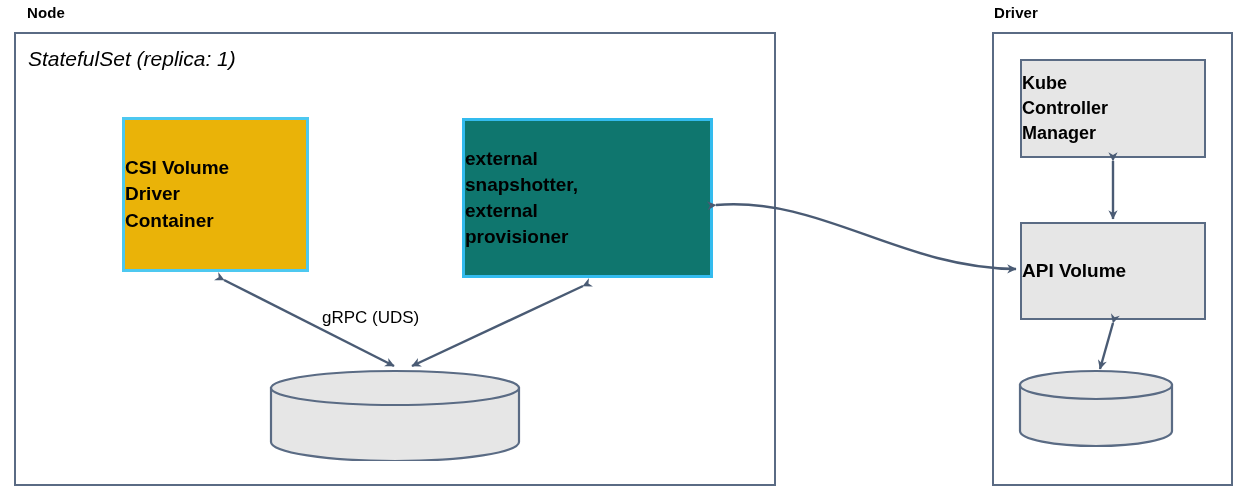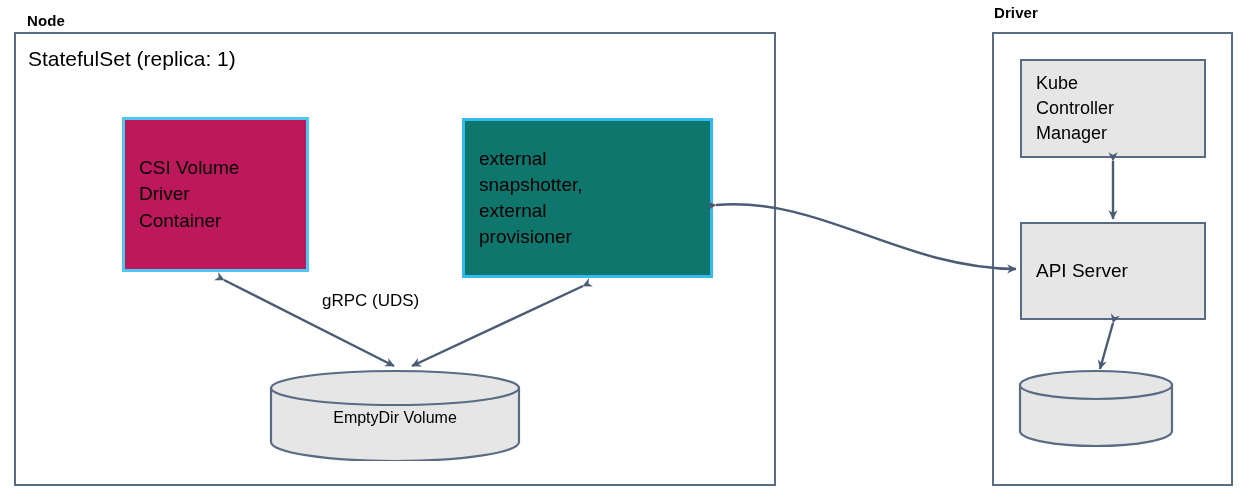"Node" div.group-label { top: 12px -> 4px }
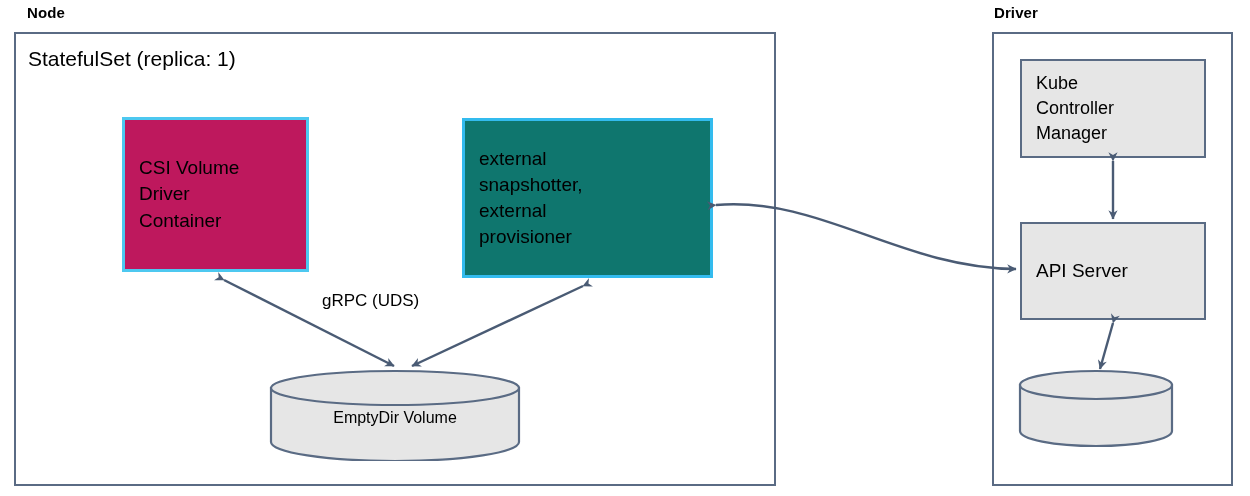"StatefulSet (replica: 1)" .statefulset-title { font-style: none -> italic }
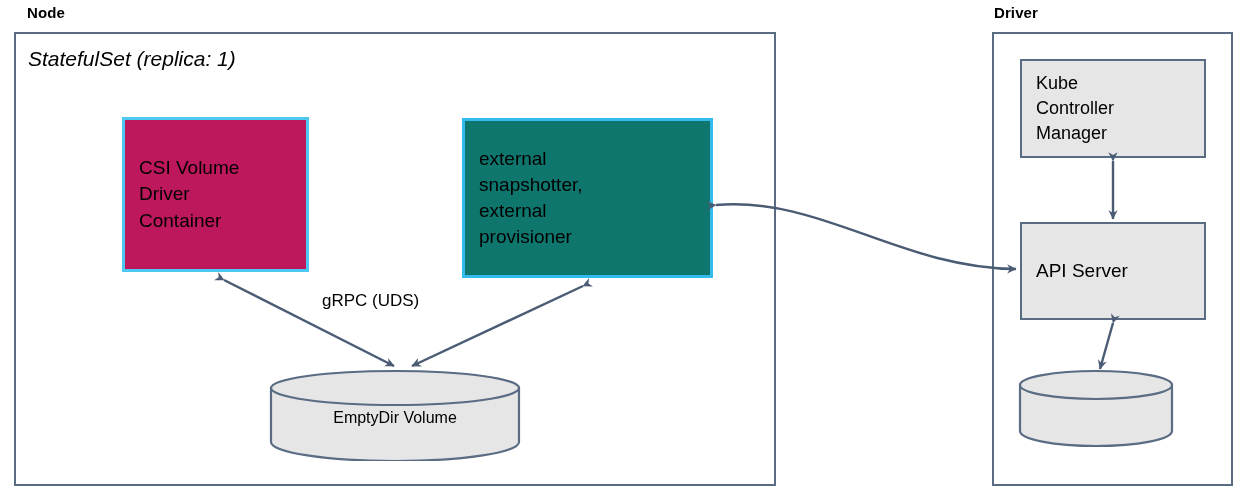"Kube" .box-text { font-weight: none -> bold; padding-left: 14px -> none }
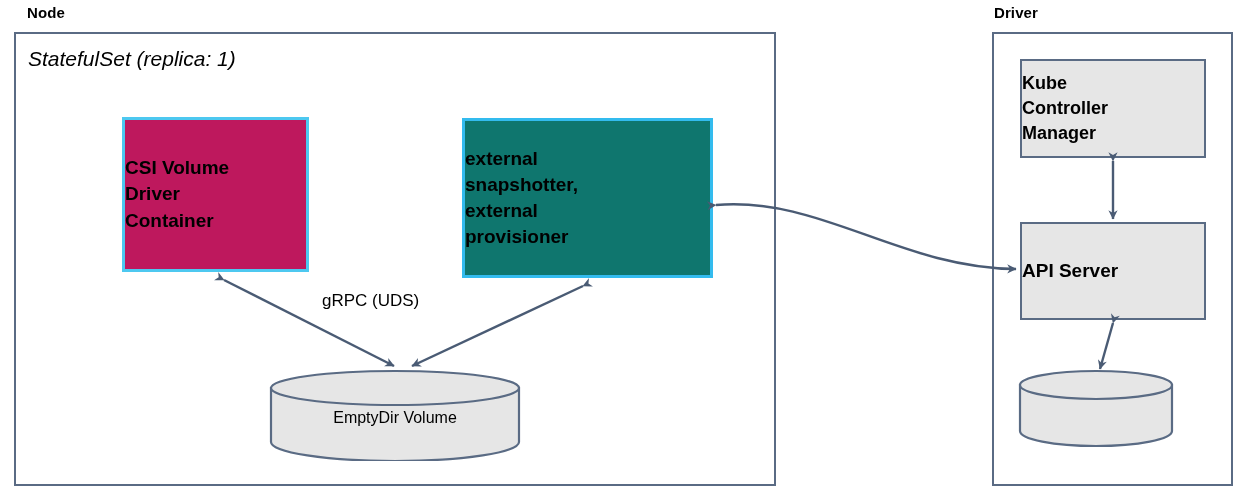"CSI Volume" .orange-box { background: #be185d -> #eab308 }
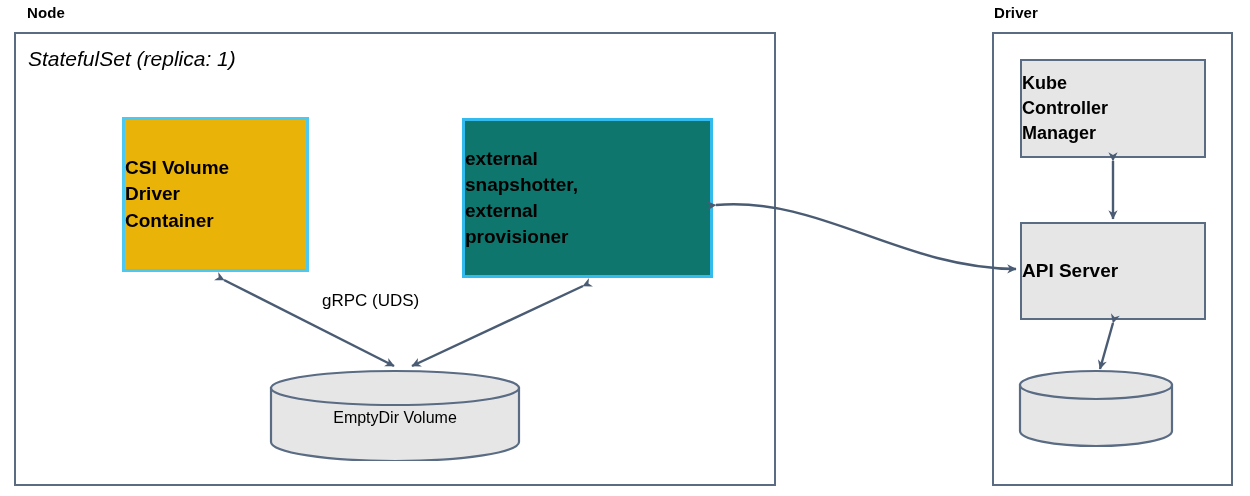"API Server" div.box-text { text: Server -> Volume }
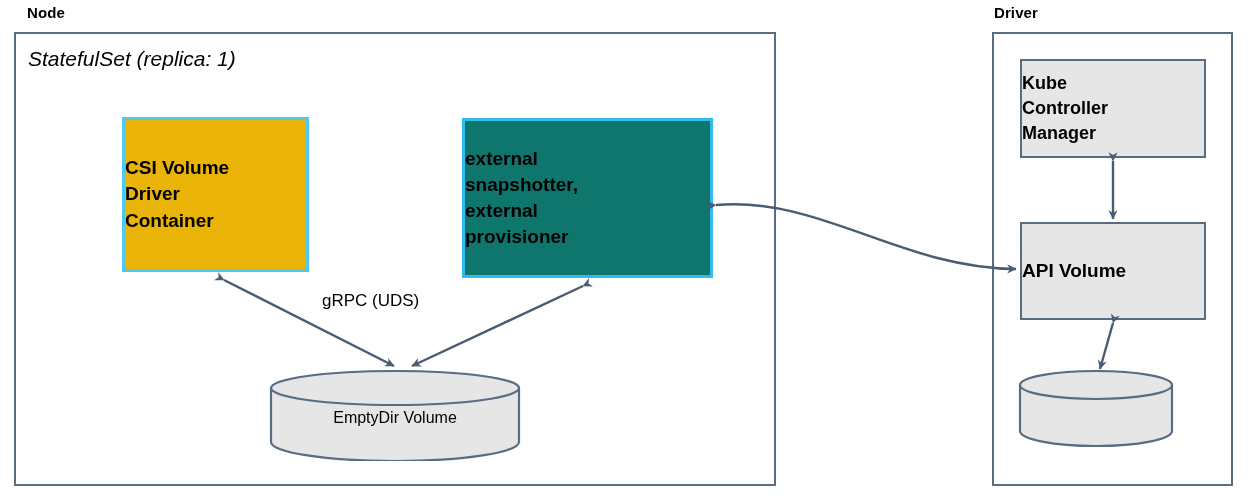"gRPC (UDS)" div.edge-label { top: 291px -> 308px }
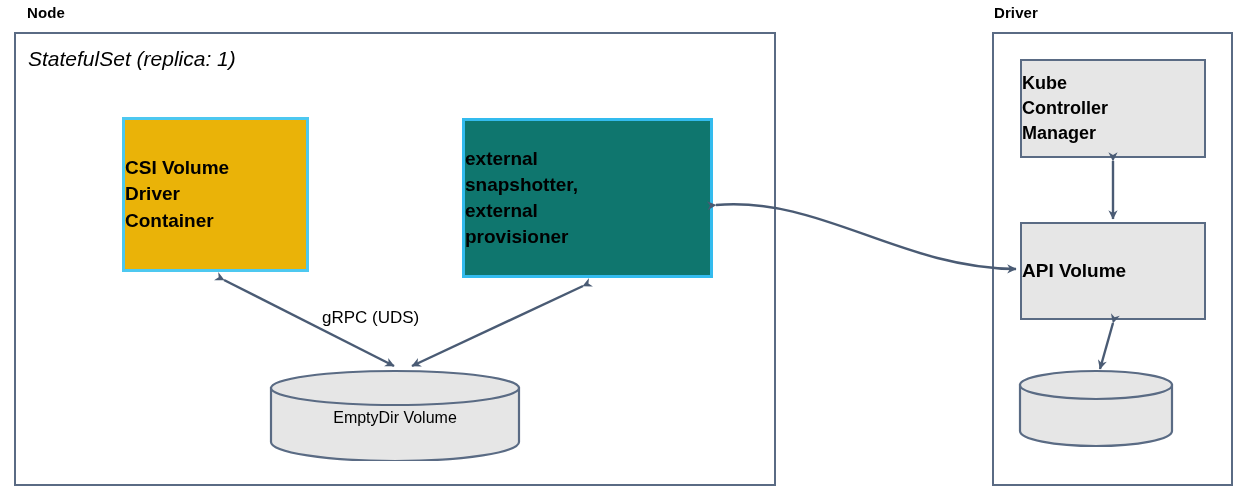"EmptyDir Volume" div.cyl-label { html: <div>EmptyDir Volume</div> -> none }
